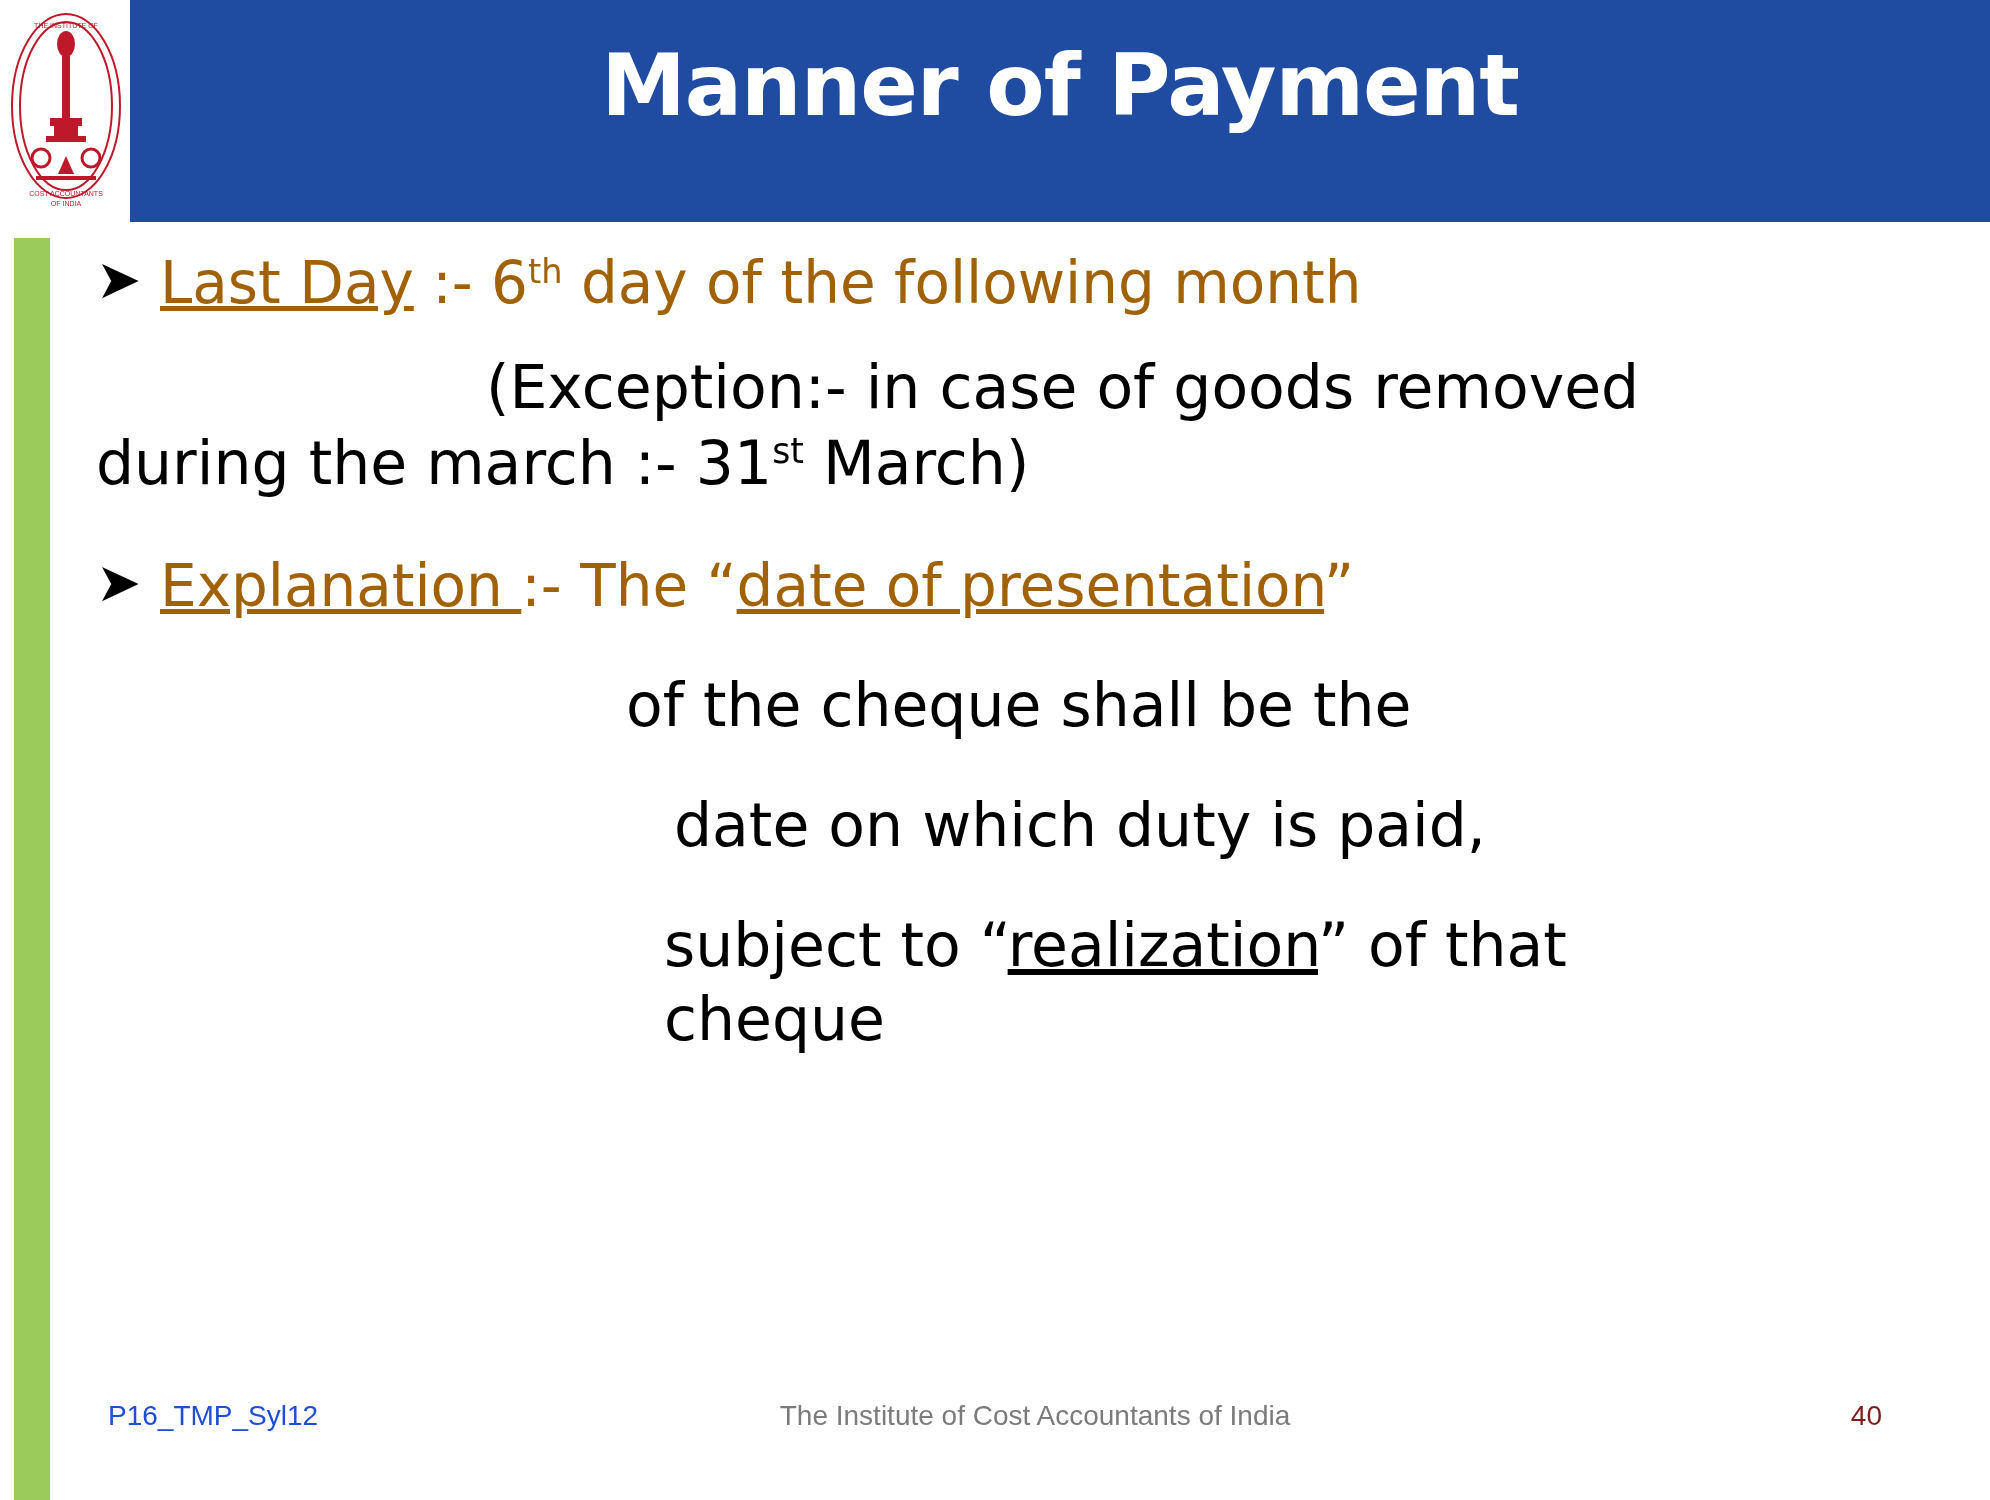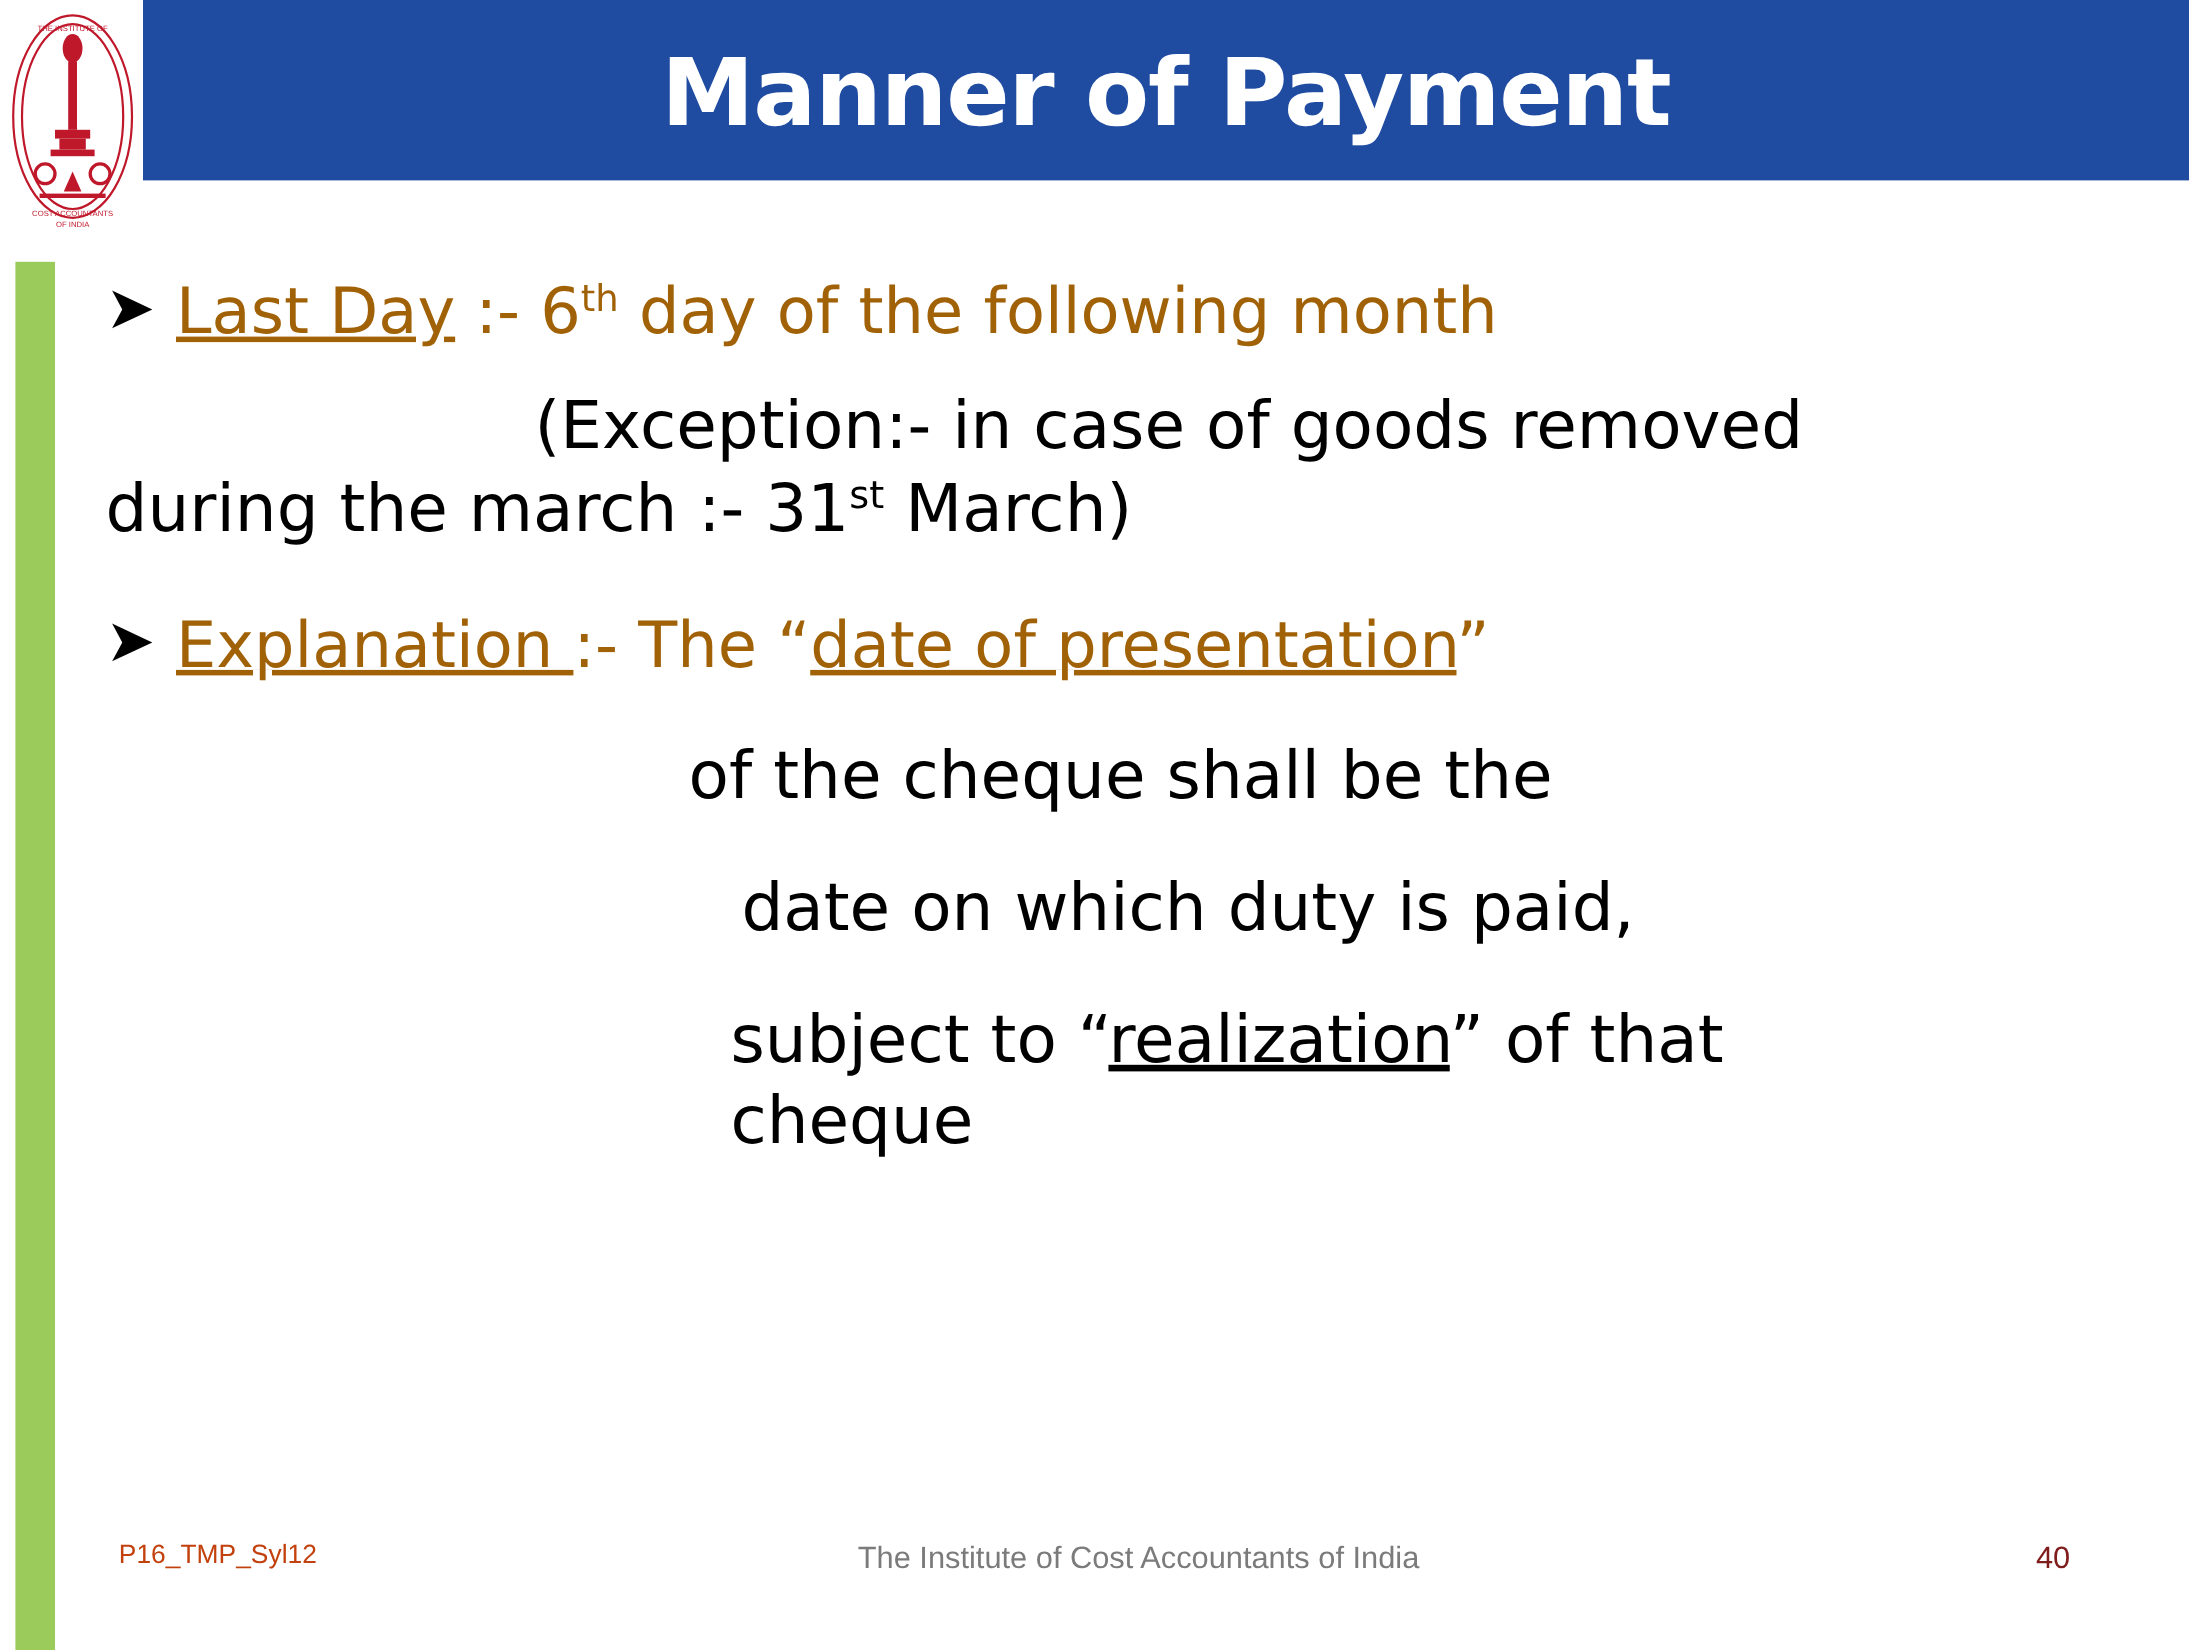"Manner of Payment" .title-band { height: 164px -> 222px }
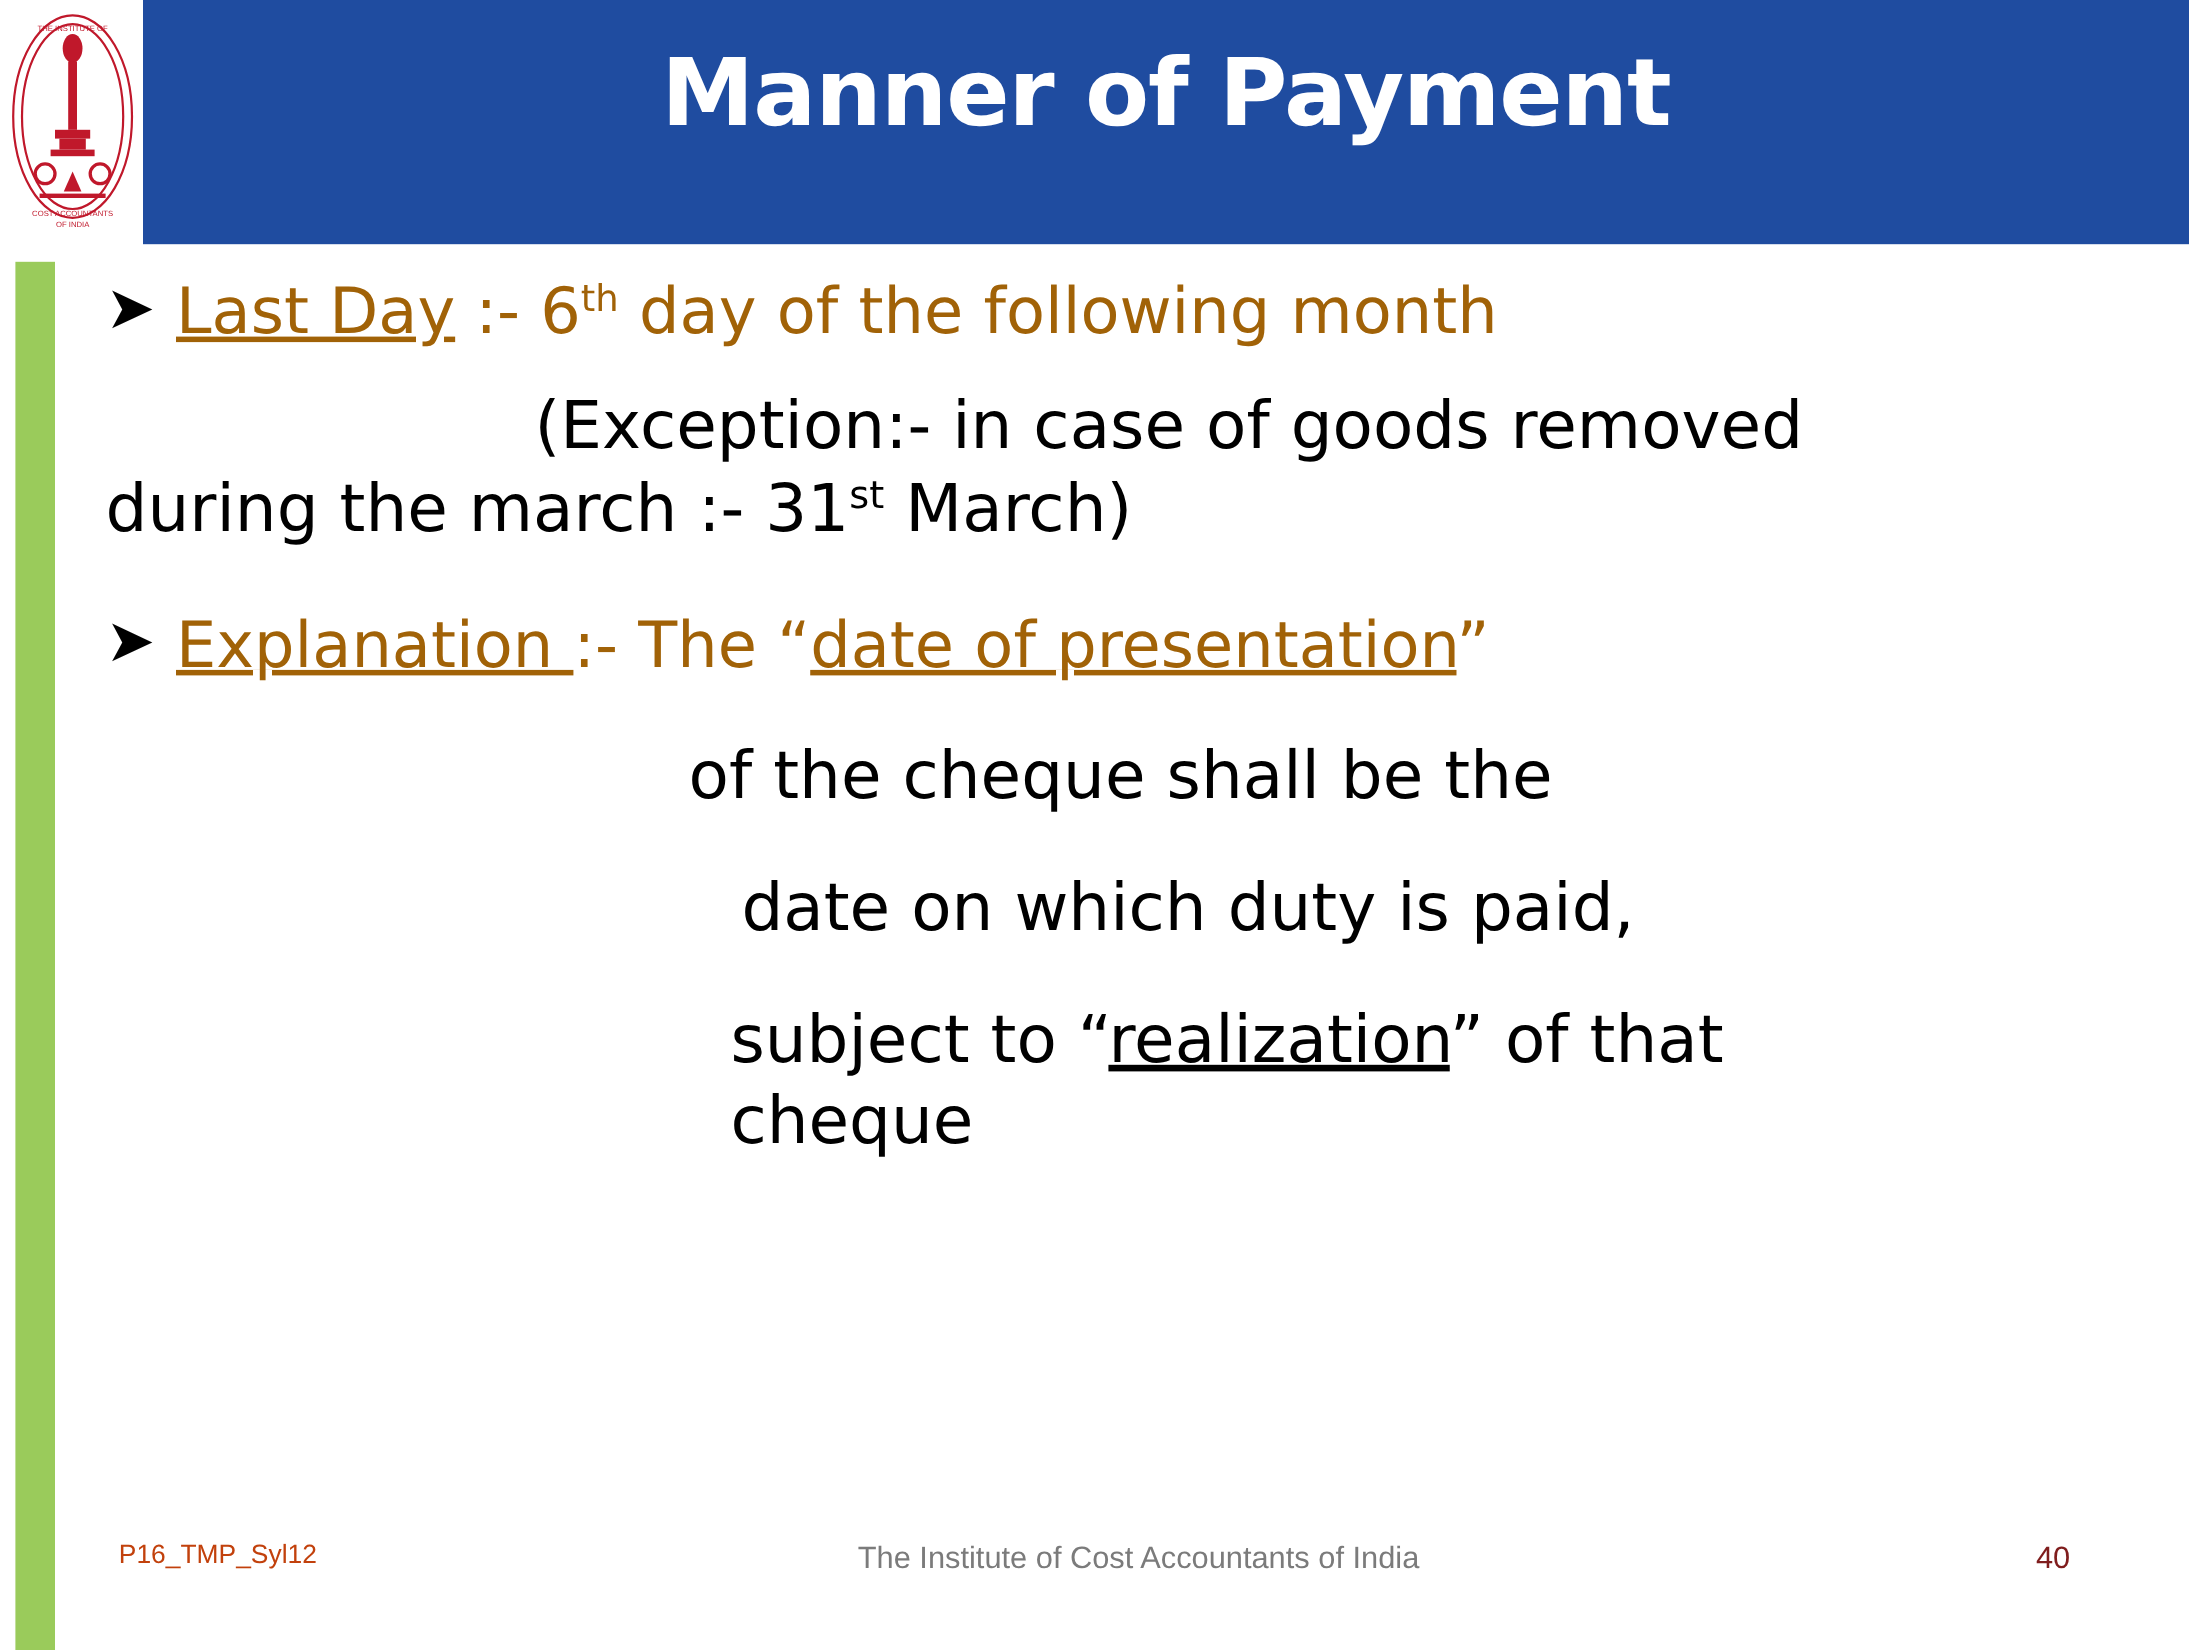"P16_TMP_Syl12" .footer-left { color: #c2410c -> #1d4ed8; font-size: 24px -> 28px }
